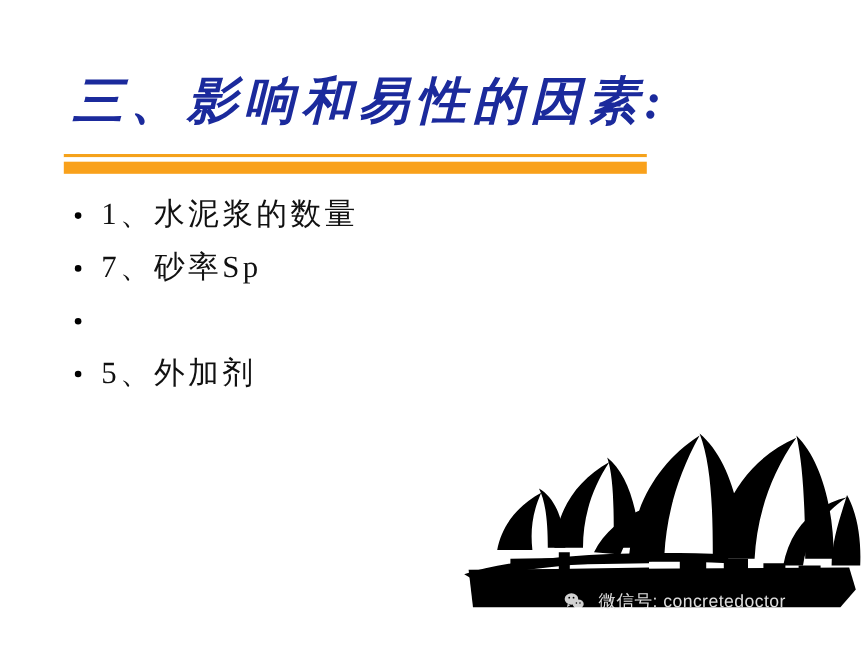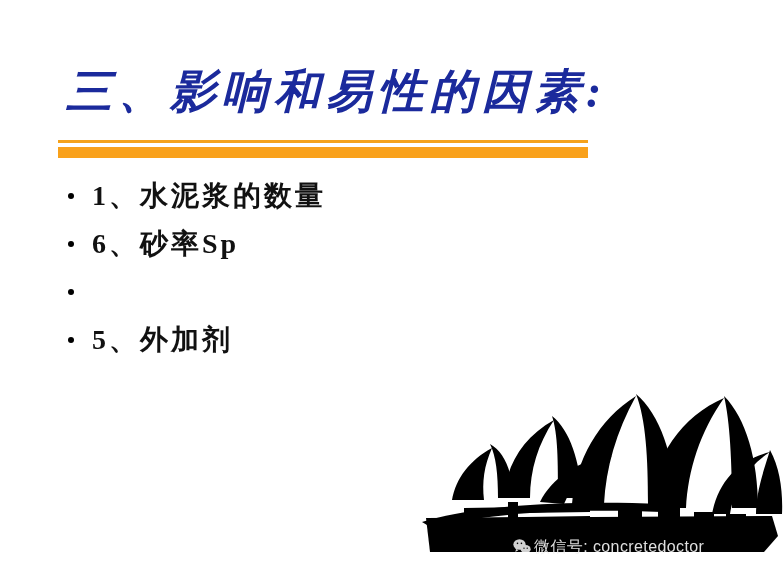"1、水泥浆的数量" #bullet-list li .item-text { font-weight: bold -> normal }
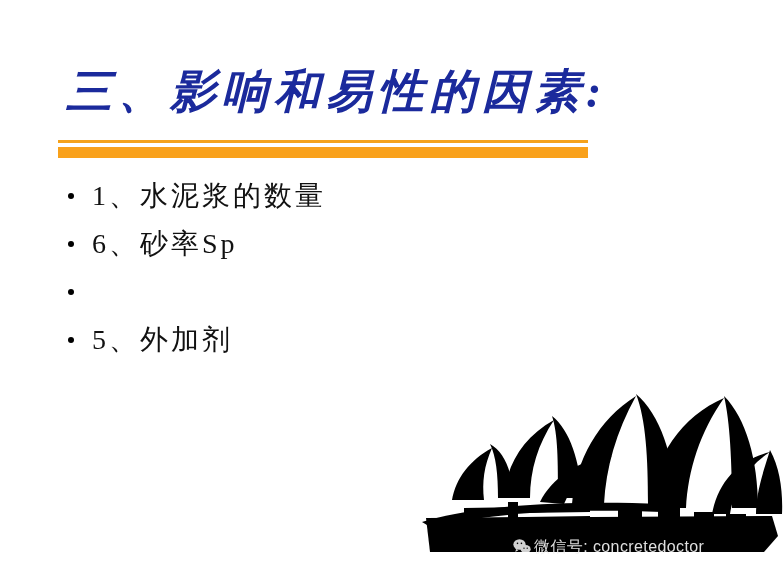"6、砂率Sp" span.item-text { text: 6 -> 7 }
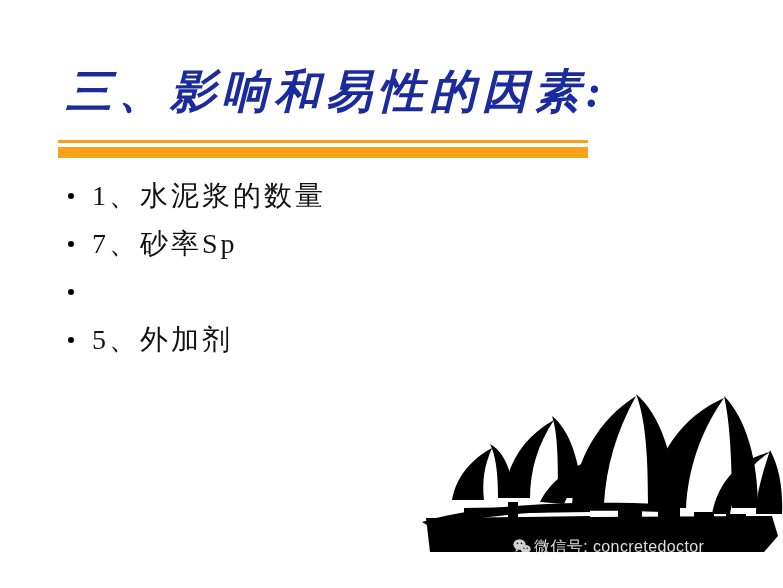"微信号: concretedoctor" #watermark { gap: 2px -> 12px }
